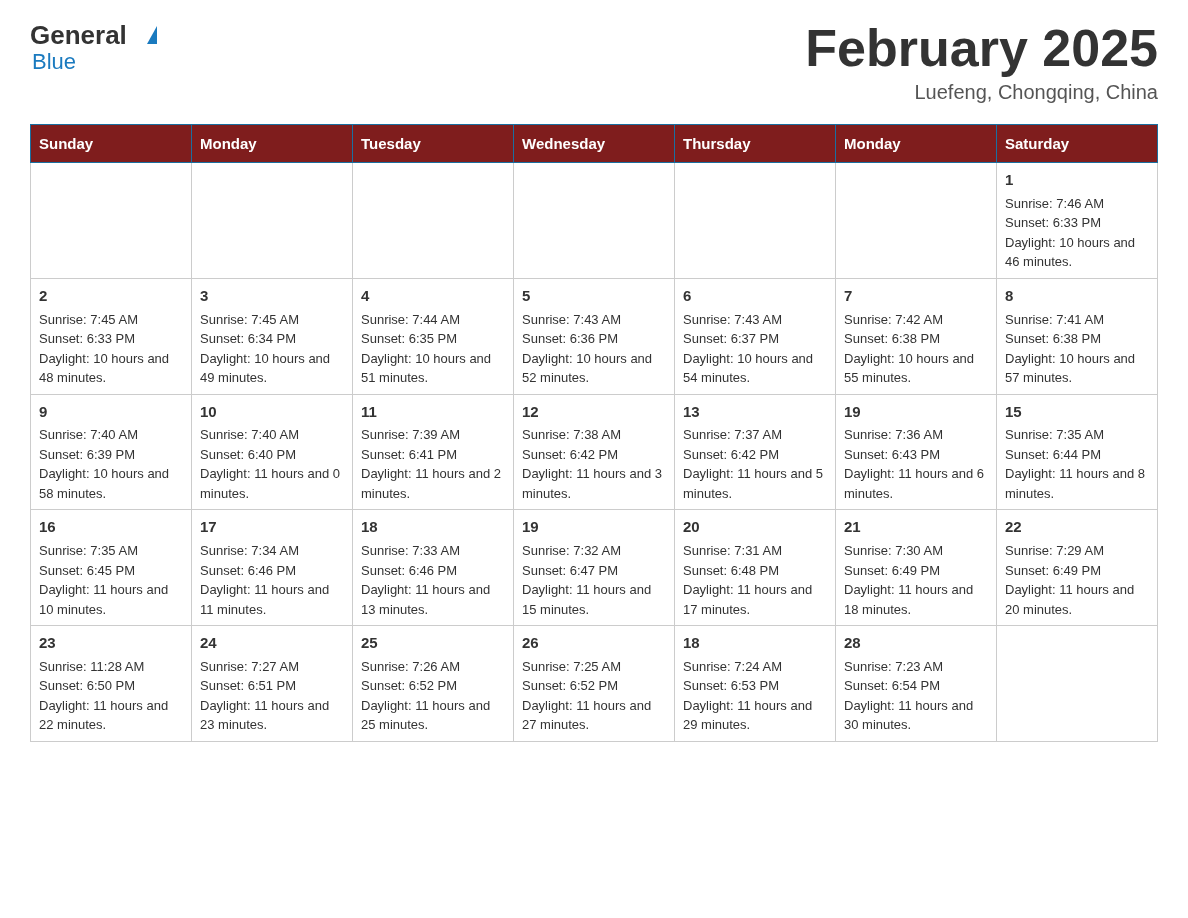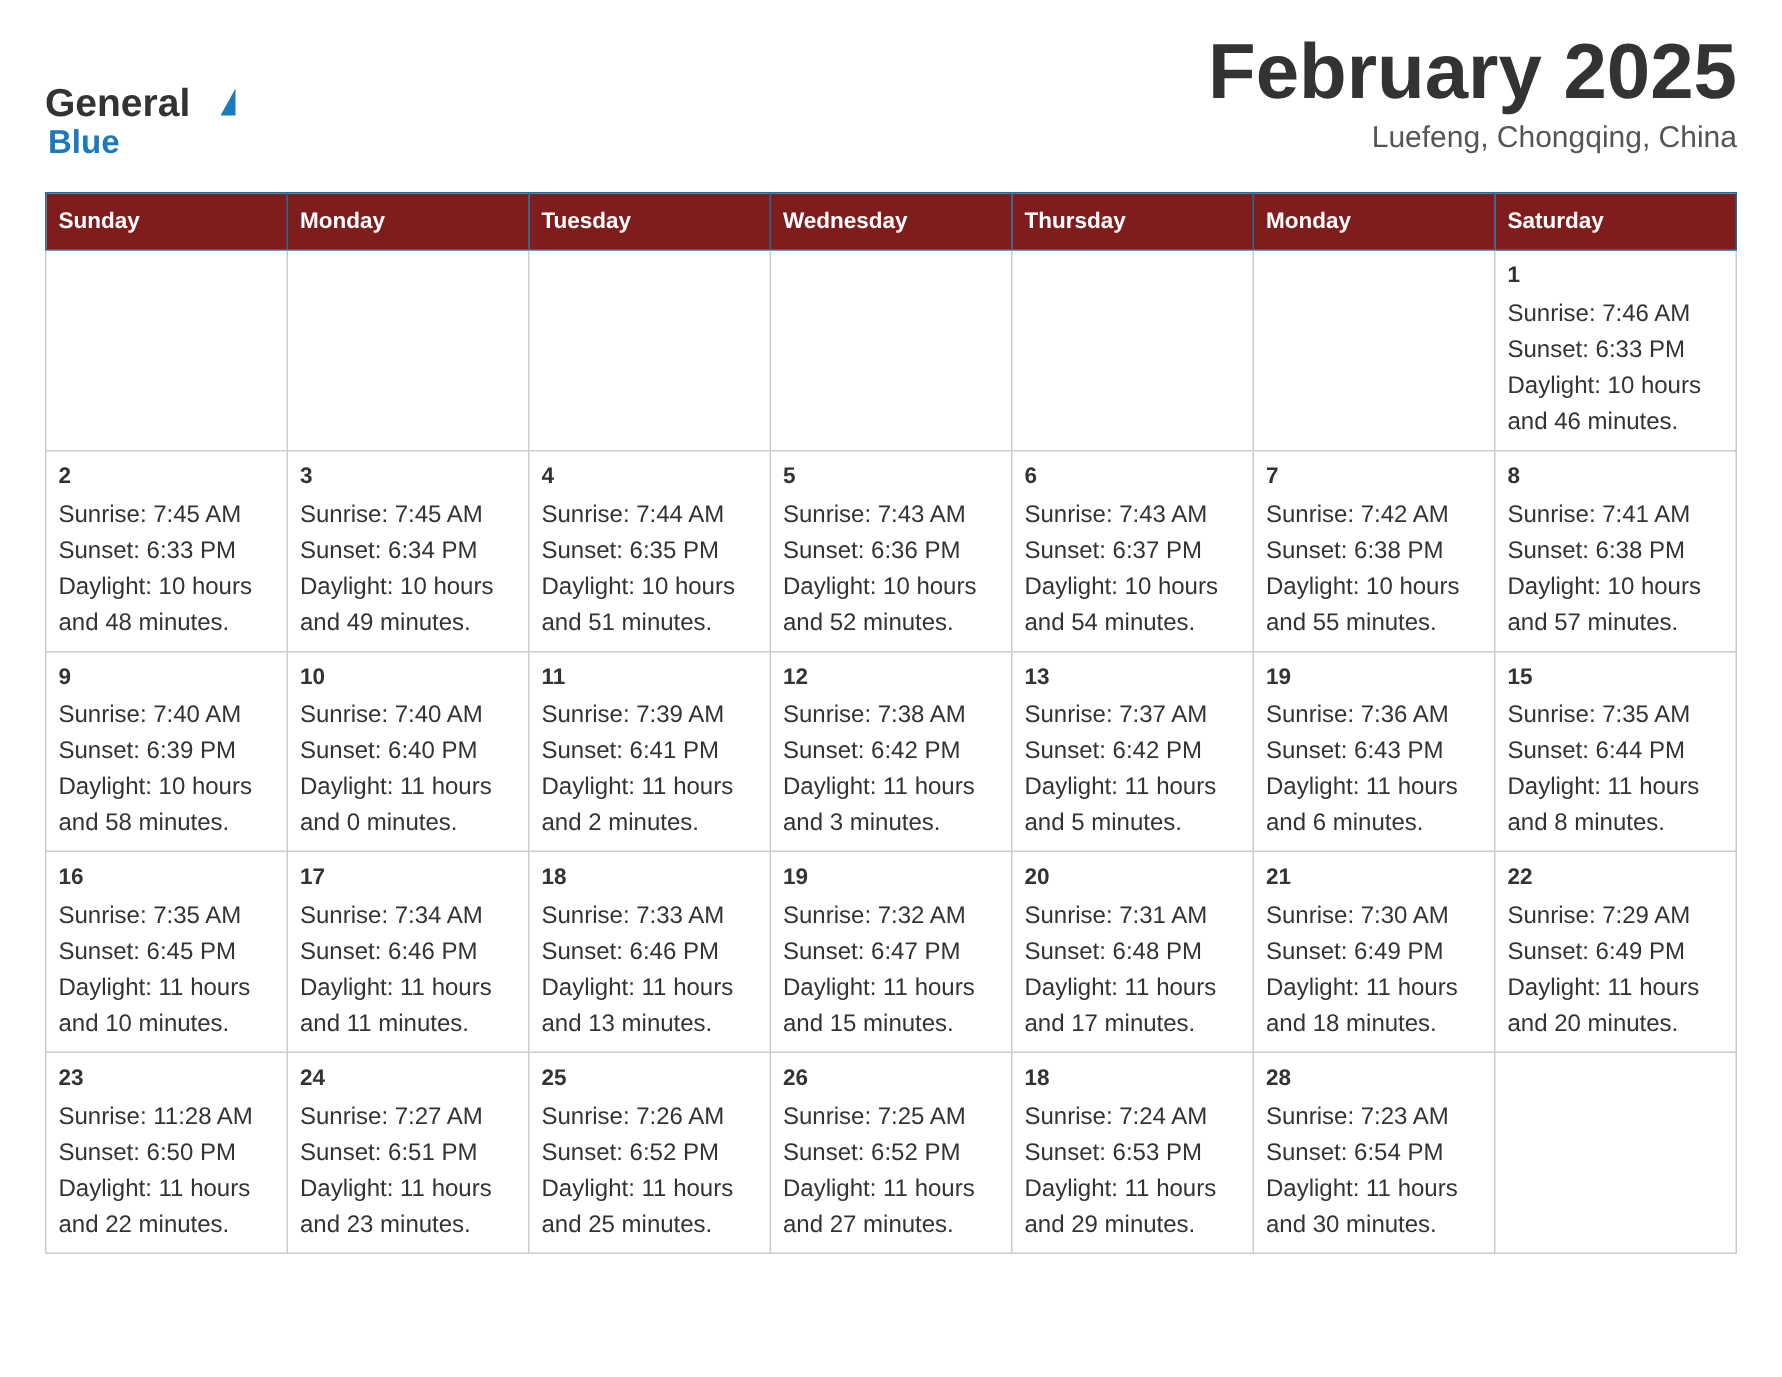"General" .logo-text { margin-top: 33px -> none }
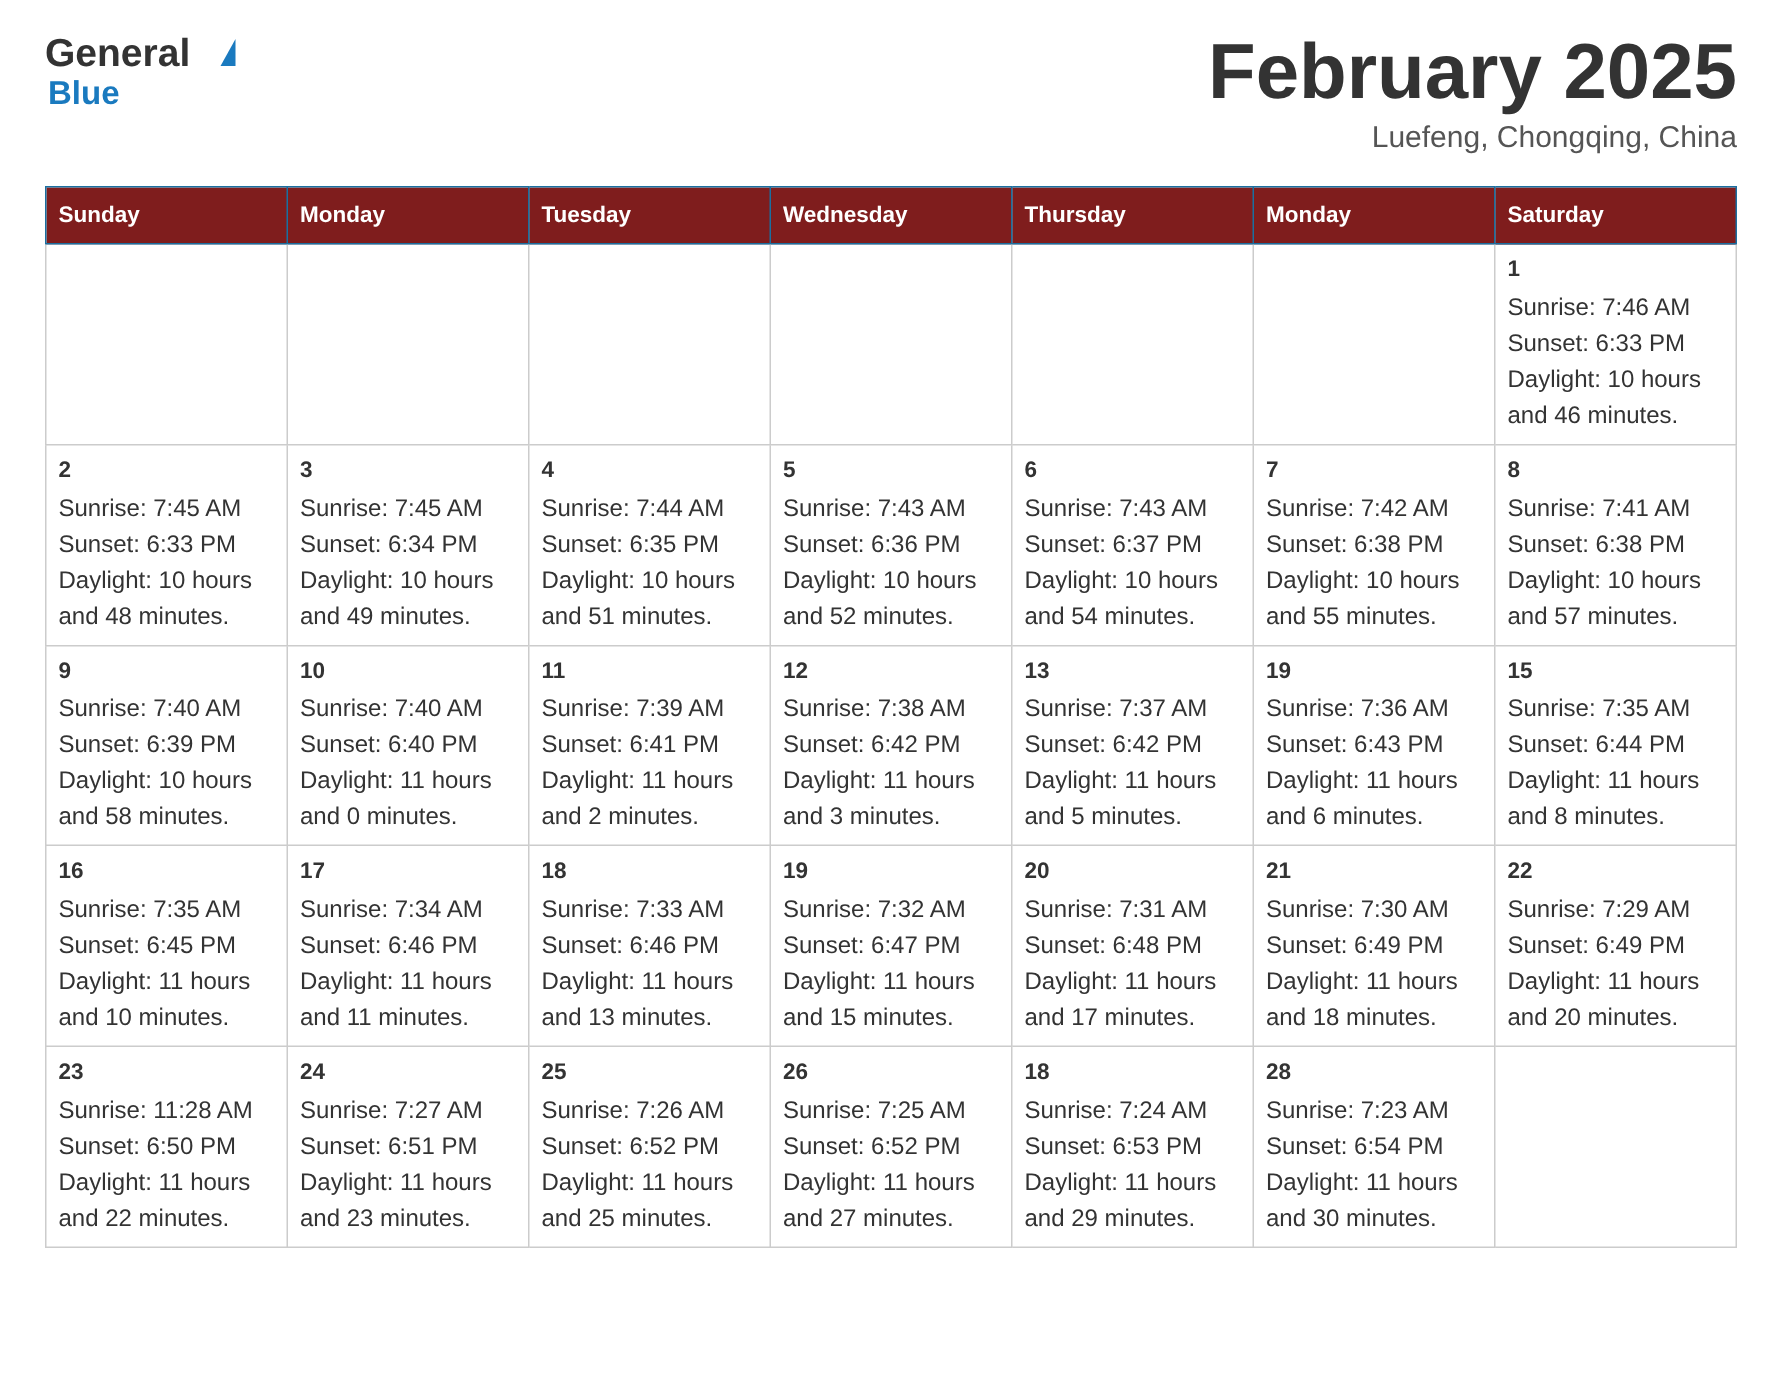"Blue" .logo-underline { font-weight: bold -> normal }
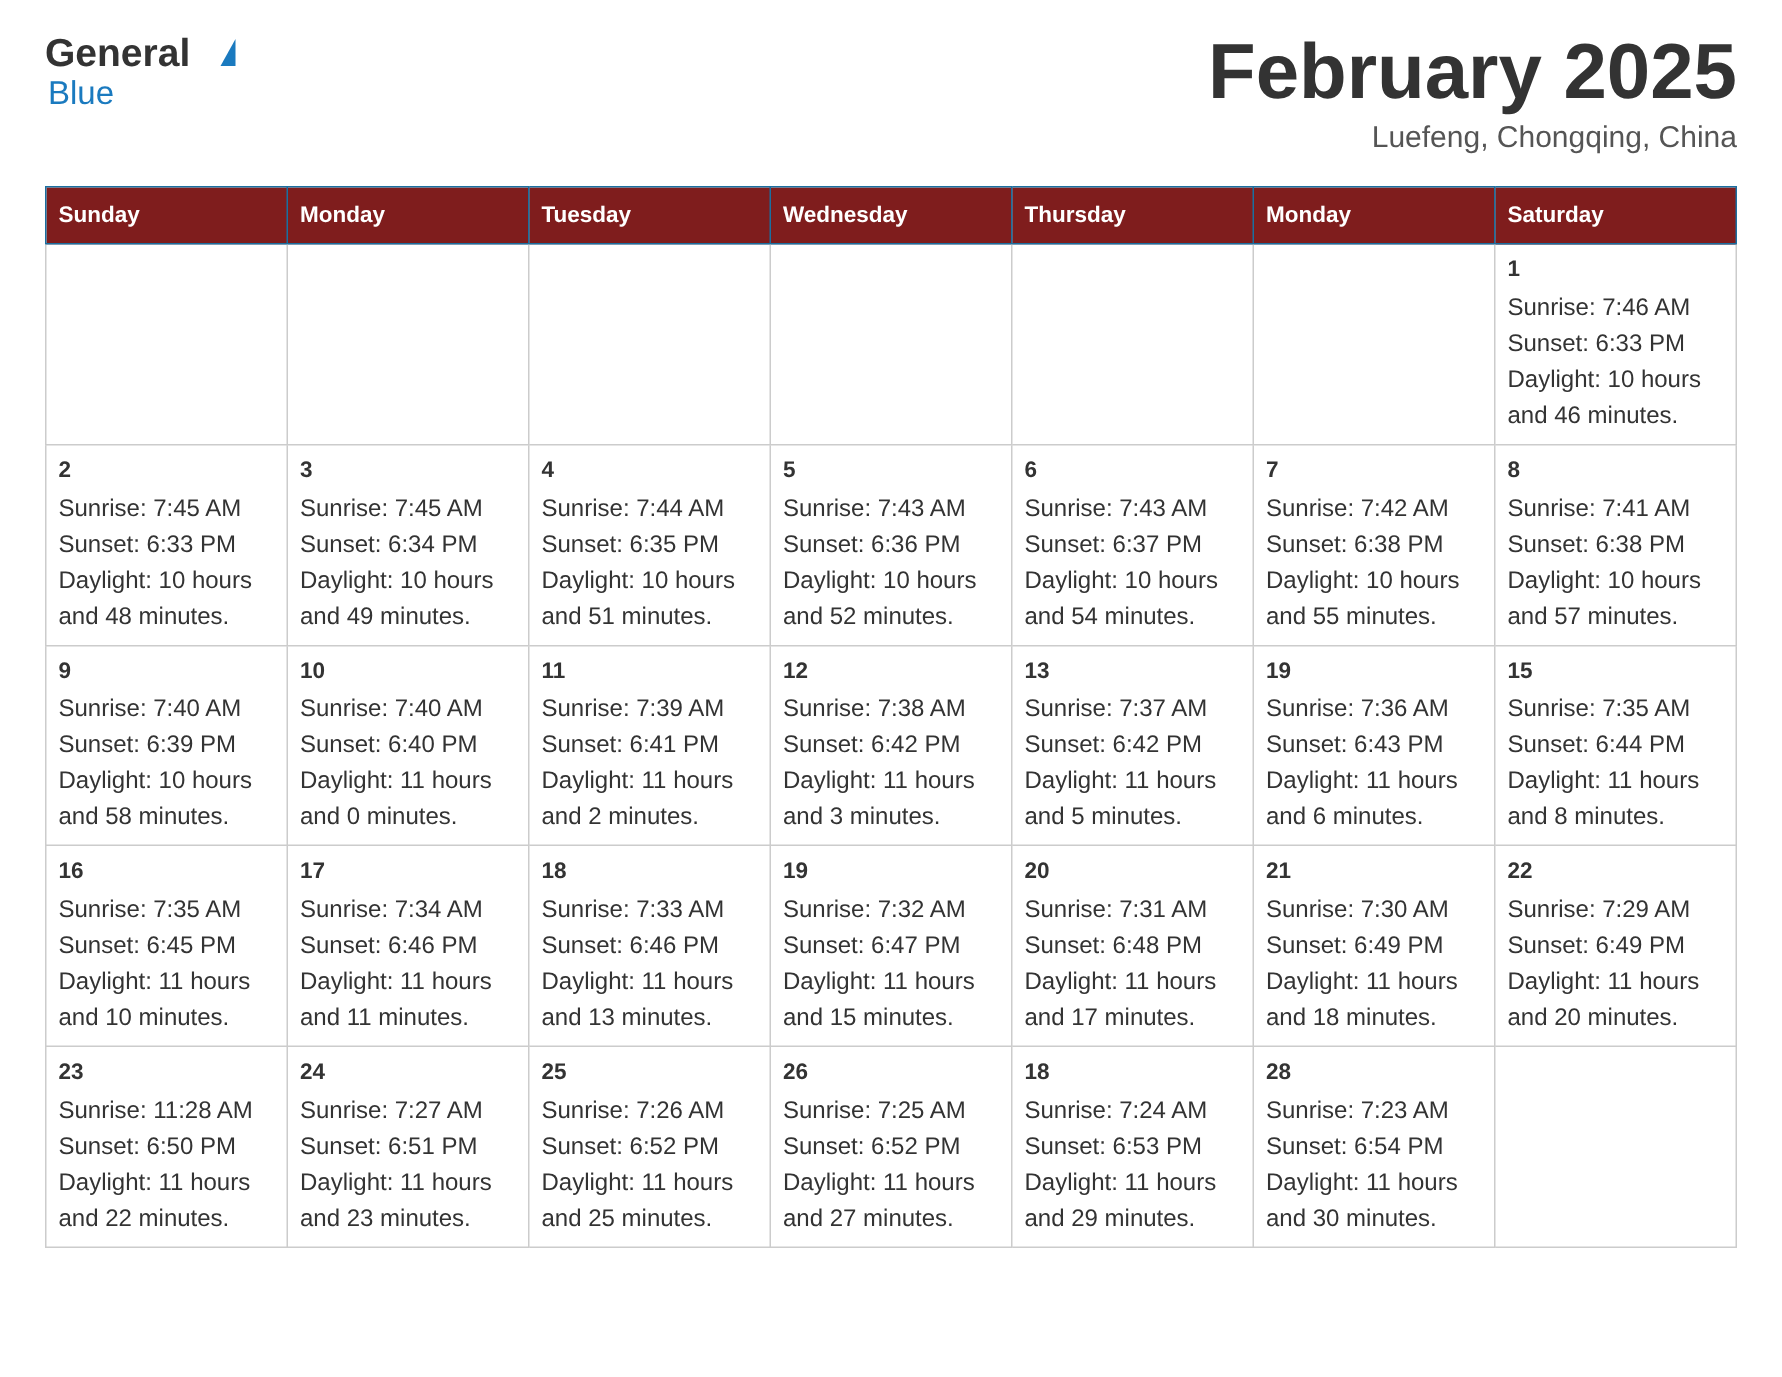"Sunrise: 7:46 AM" .day-info { font-size: 16px -> 13px }
